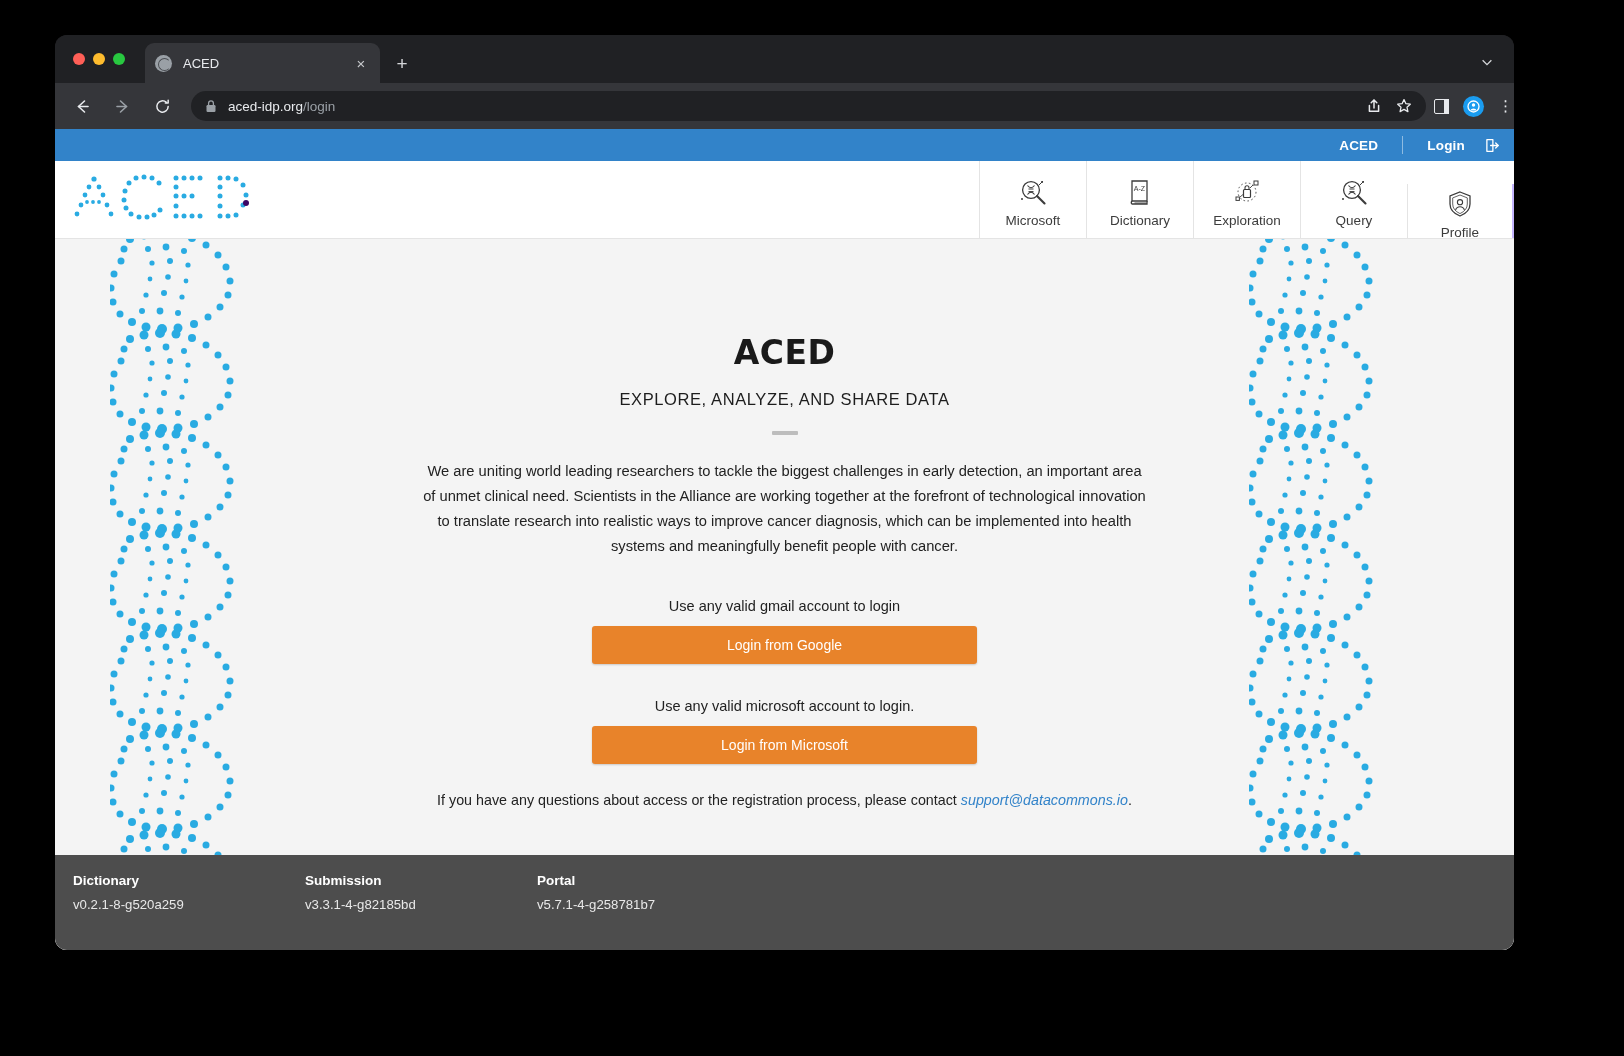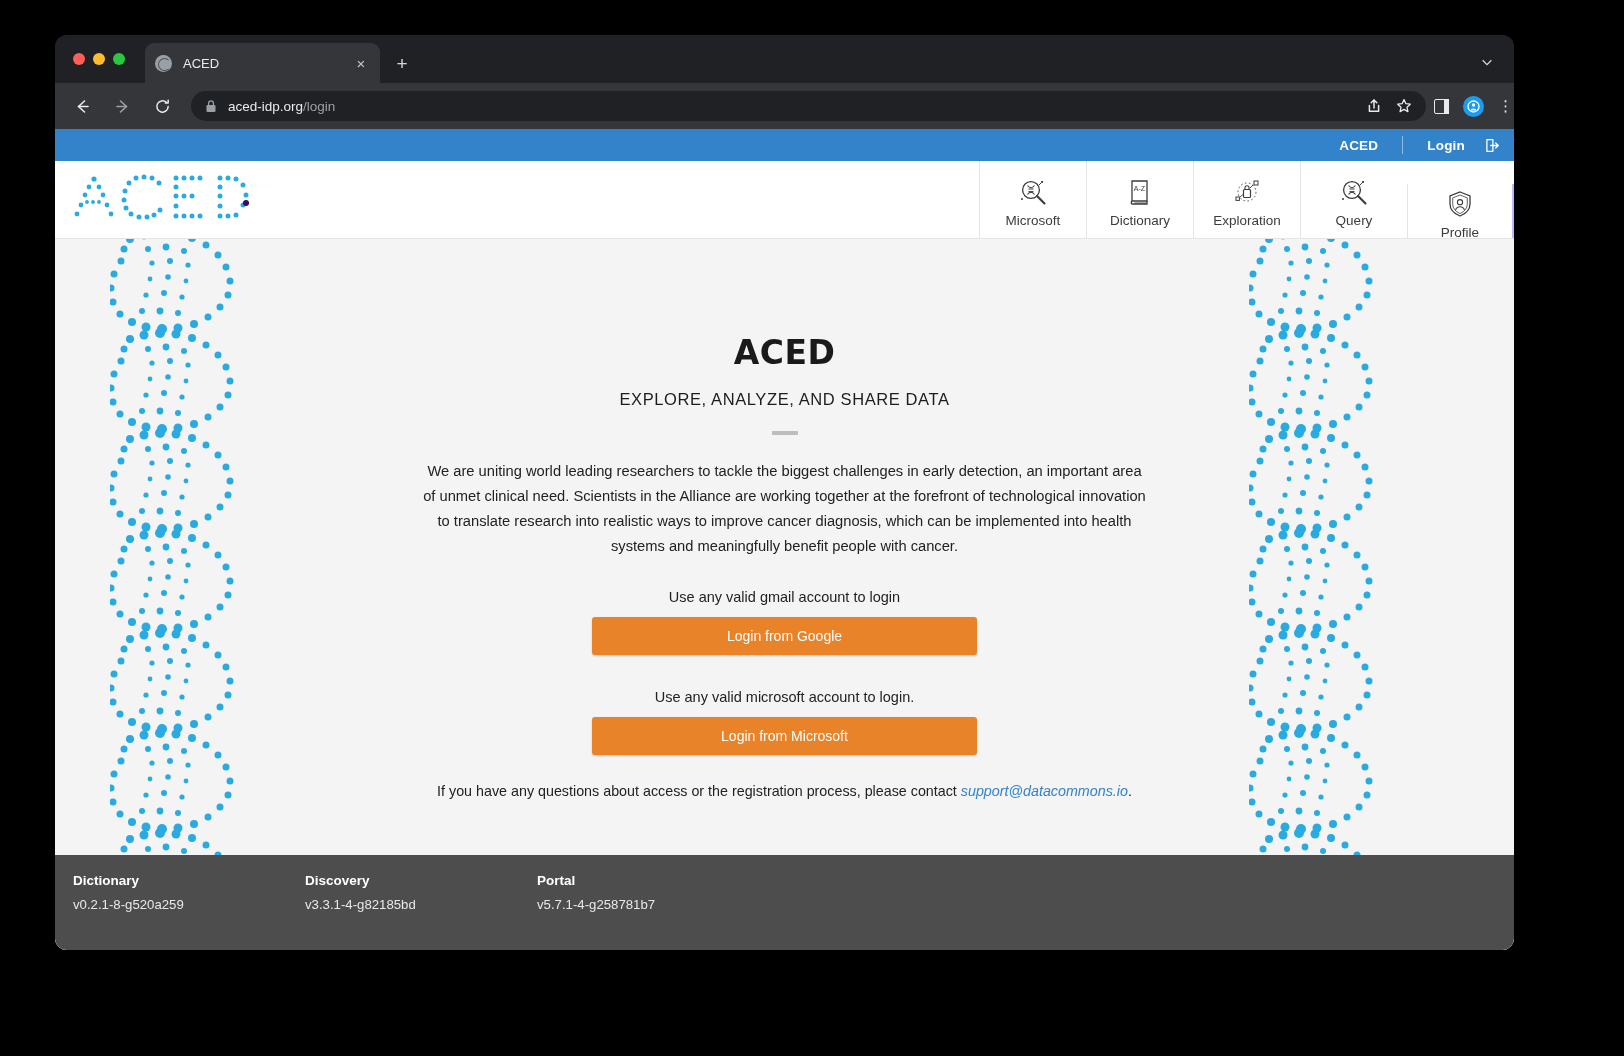"Use any valid gmail account" .hint { margin-top: 30px -> 39px }
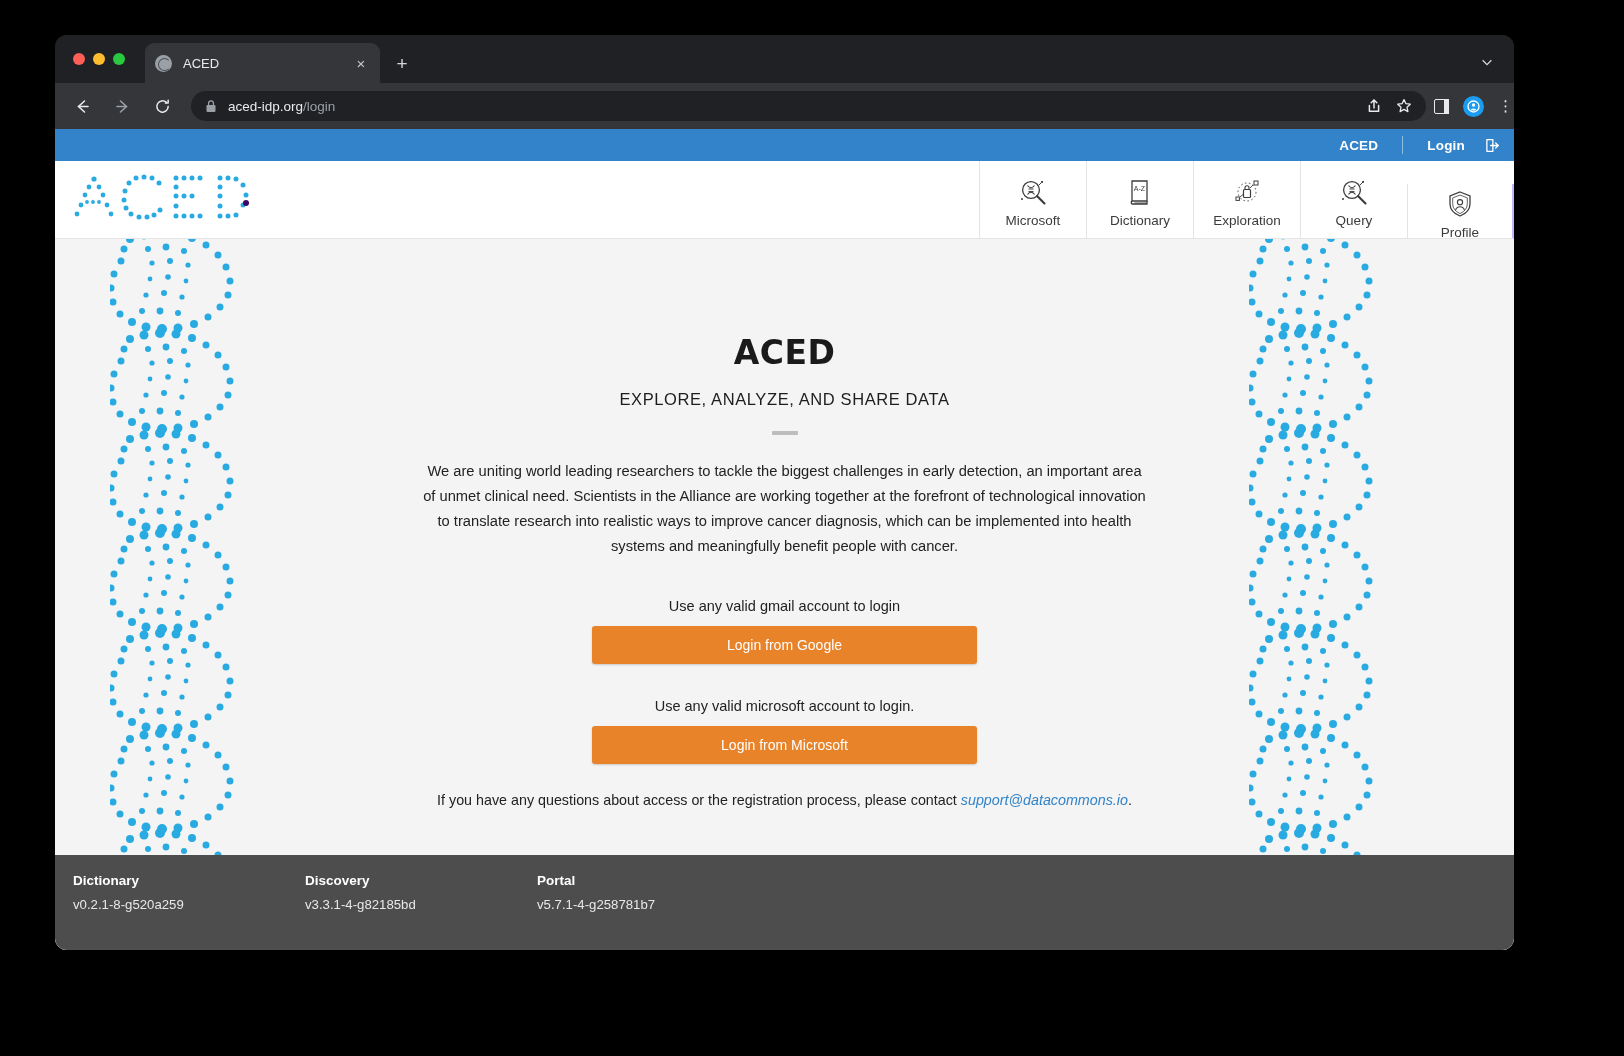"Discovery" div.fcol-title { text: Discovery -> Submission }
